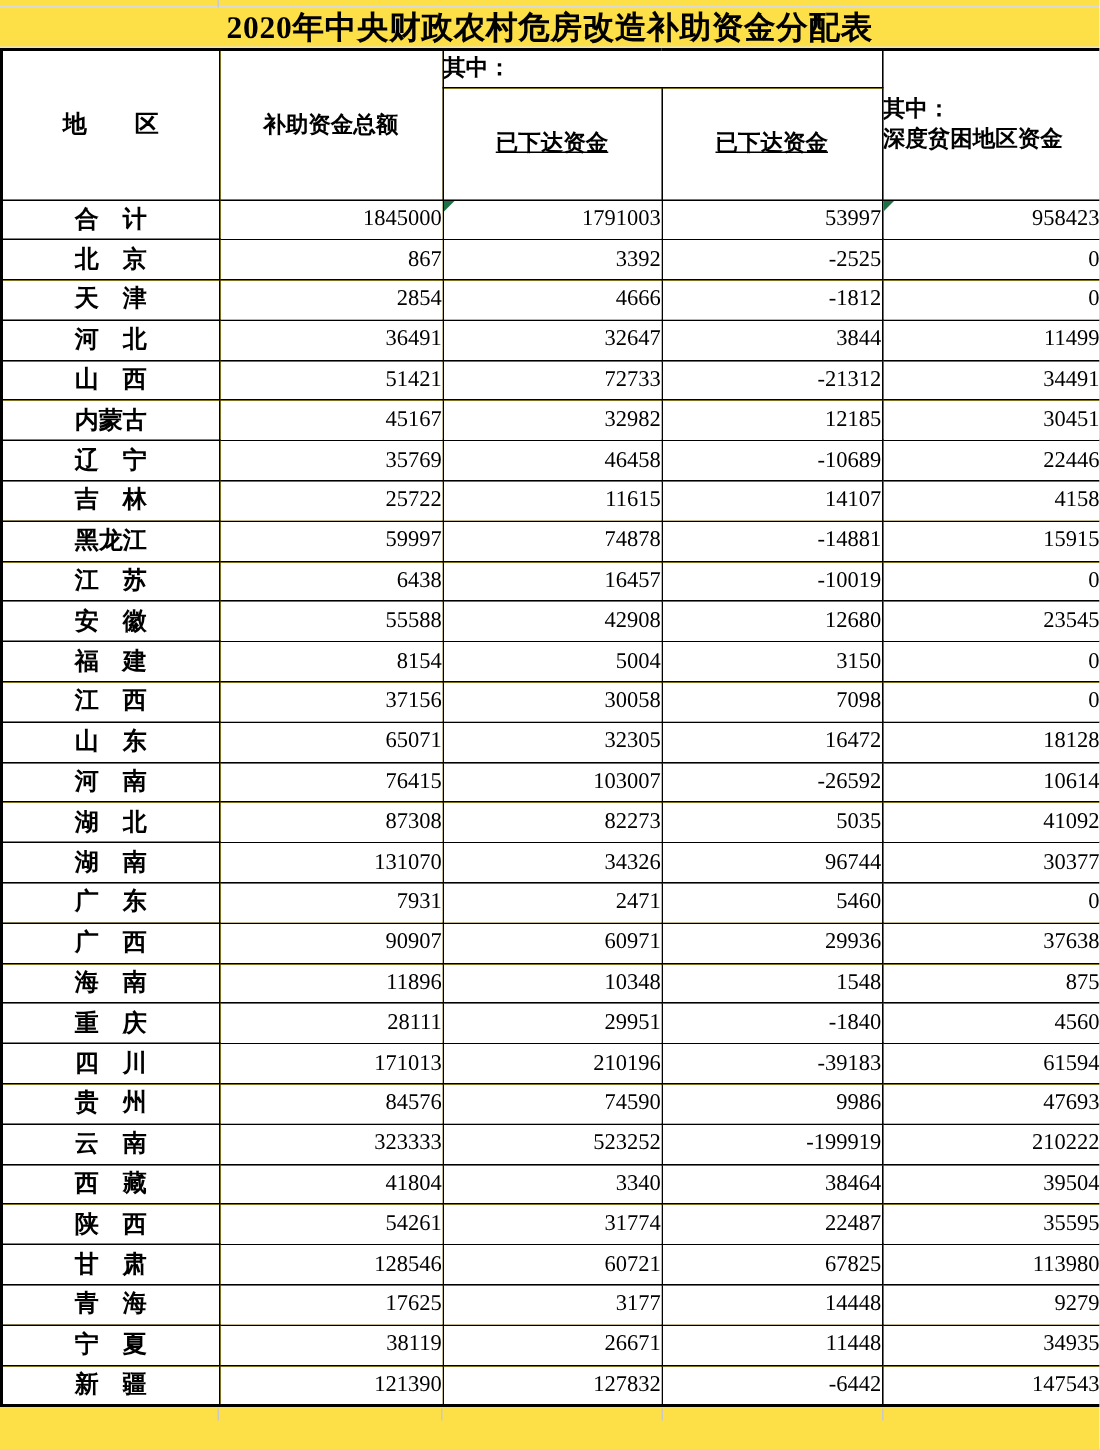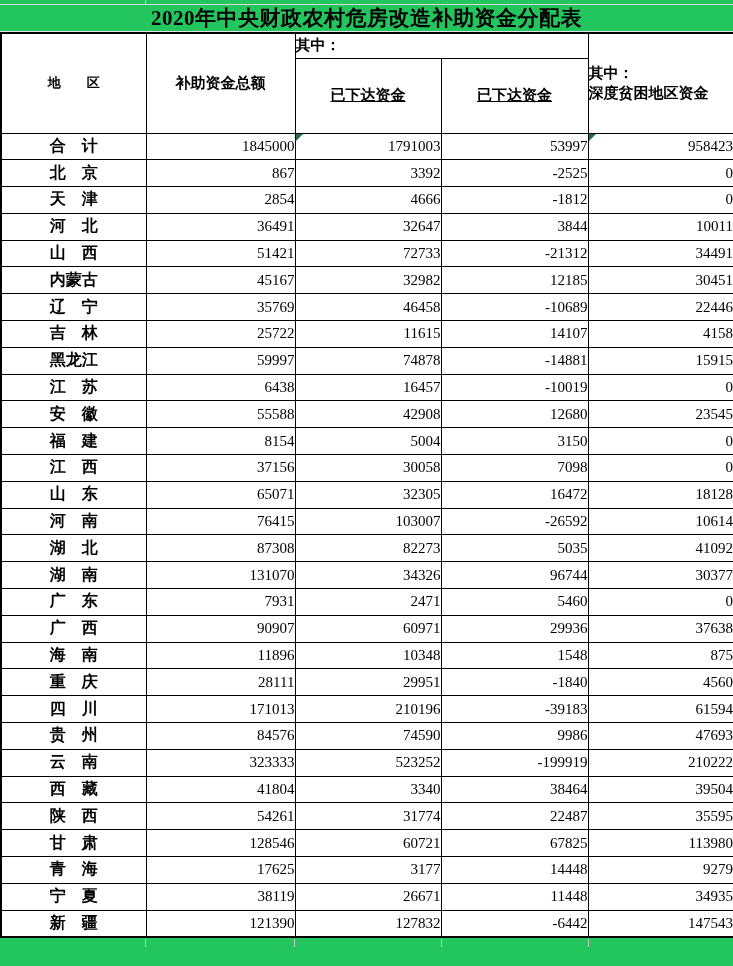"2020年中央财政农村危房改造补助资金分配表" .sheet { background: #22c55e -> #fde047 }
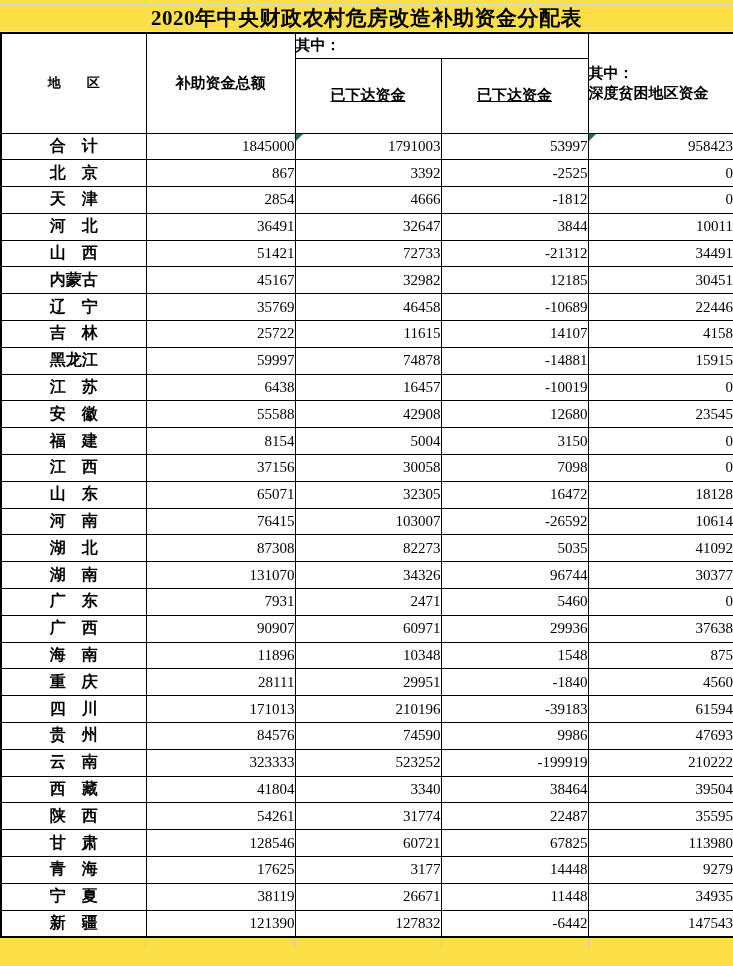"地 区" th.th-region { font-size: 13px -> 16px }
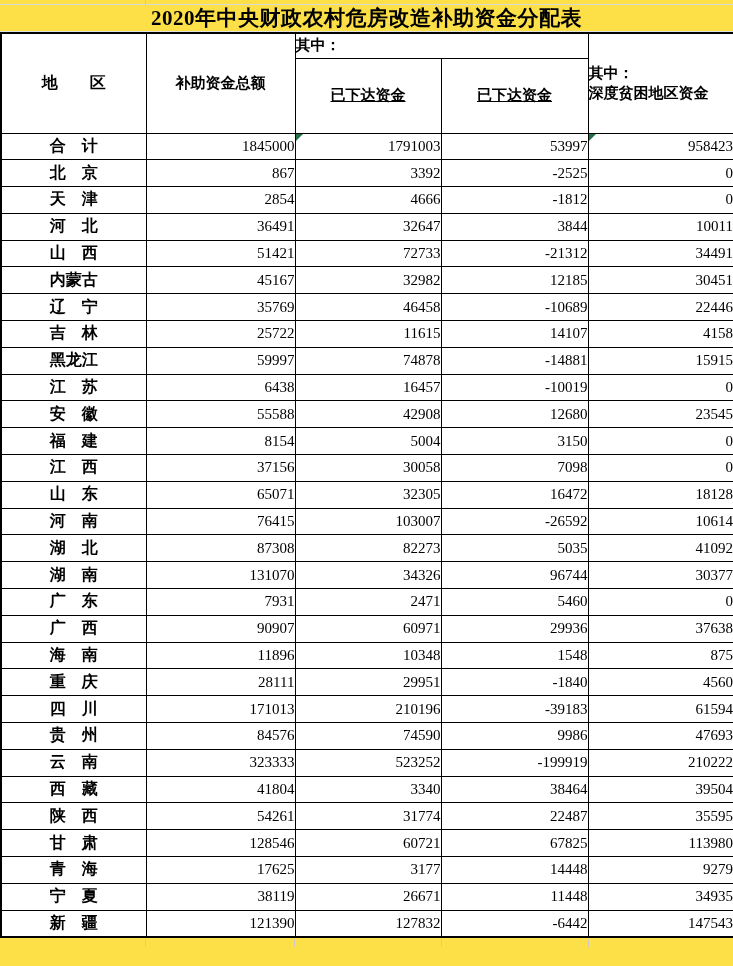"10011" td.num-cell { text: 10011 -> 11499 }
